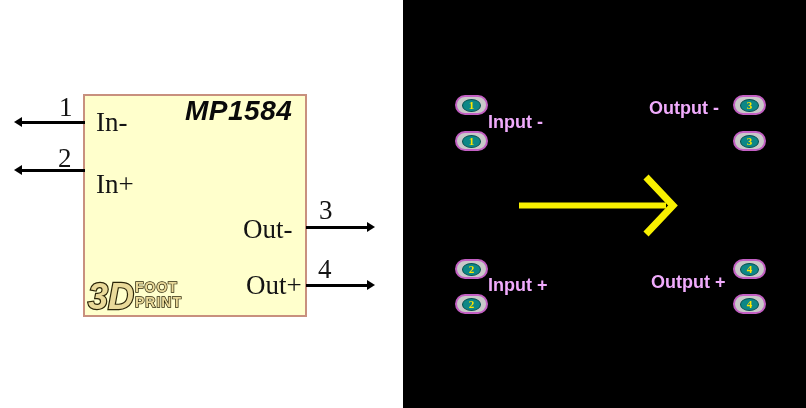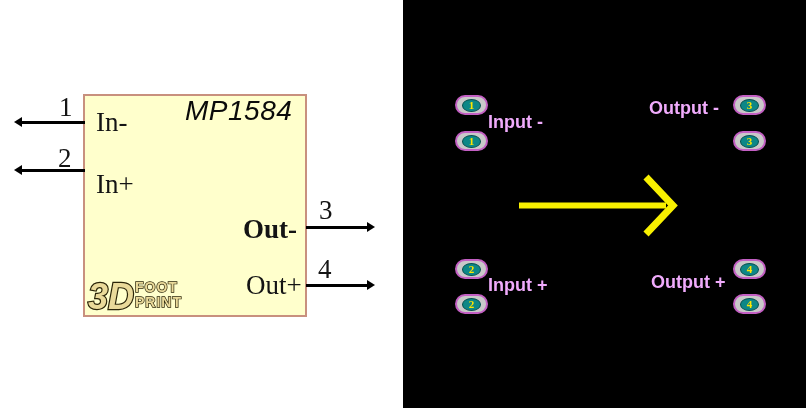"MP1584" .part-title { font-weight: normal -> bold }
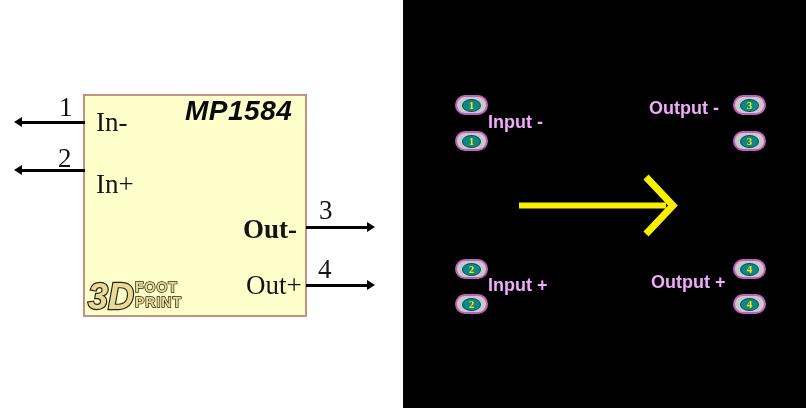"Out-" div.pin-label { font-weight: bold -> none }
